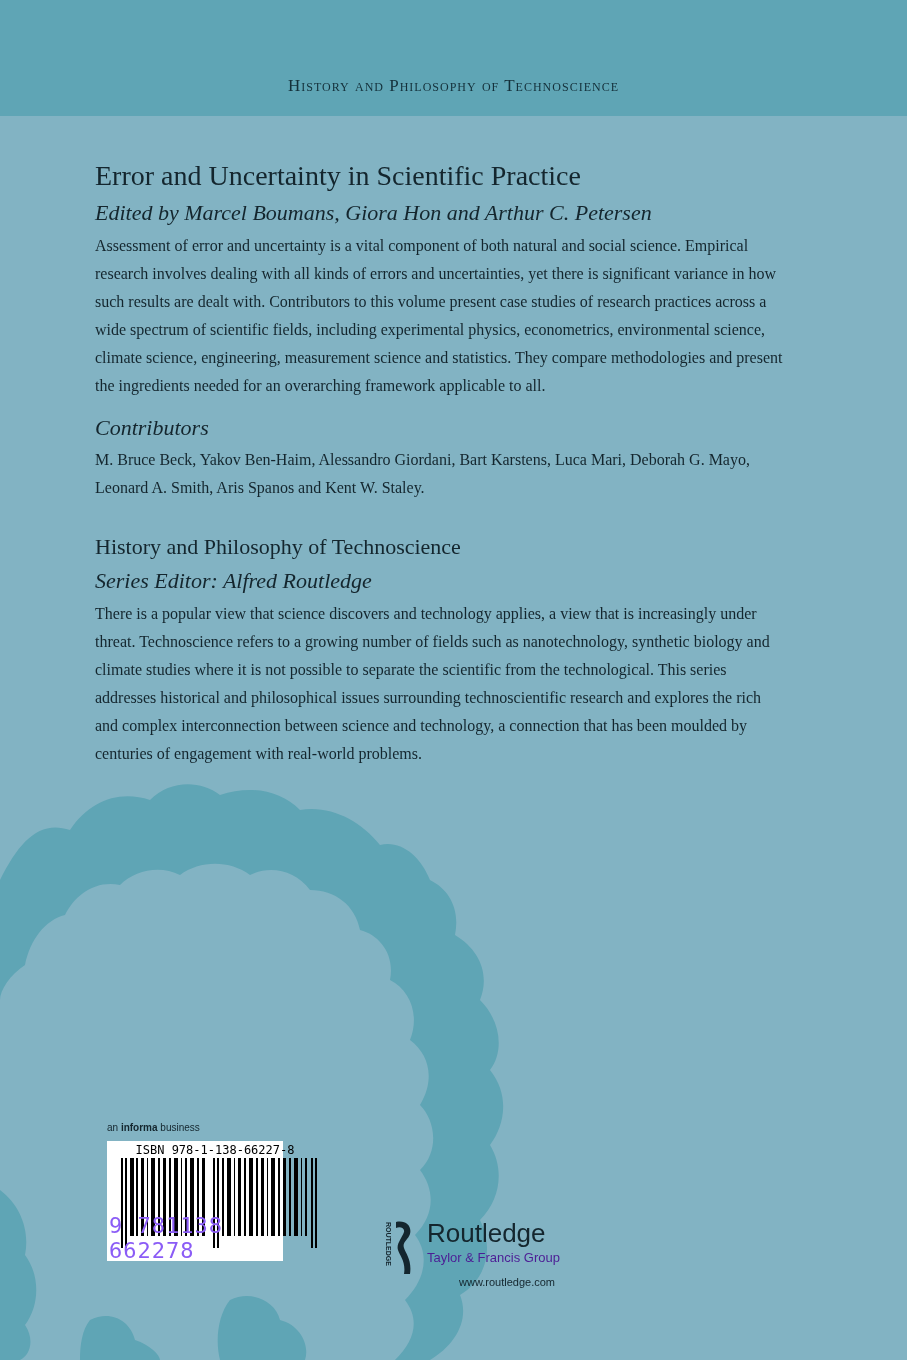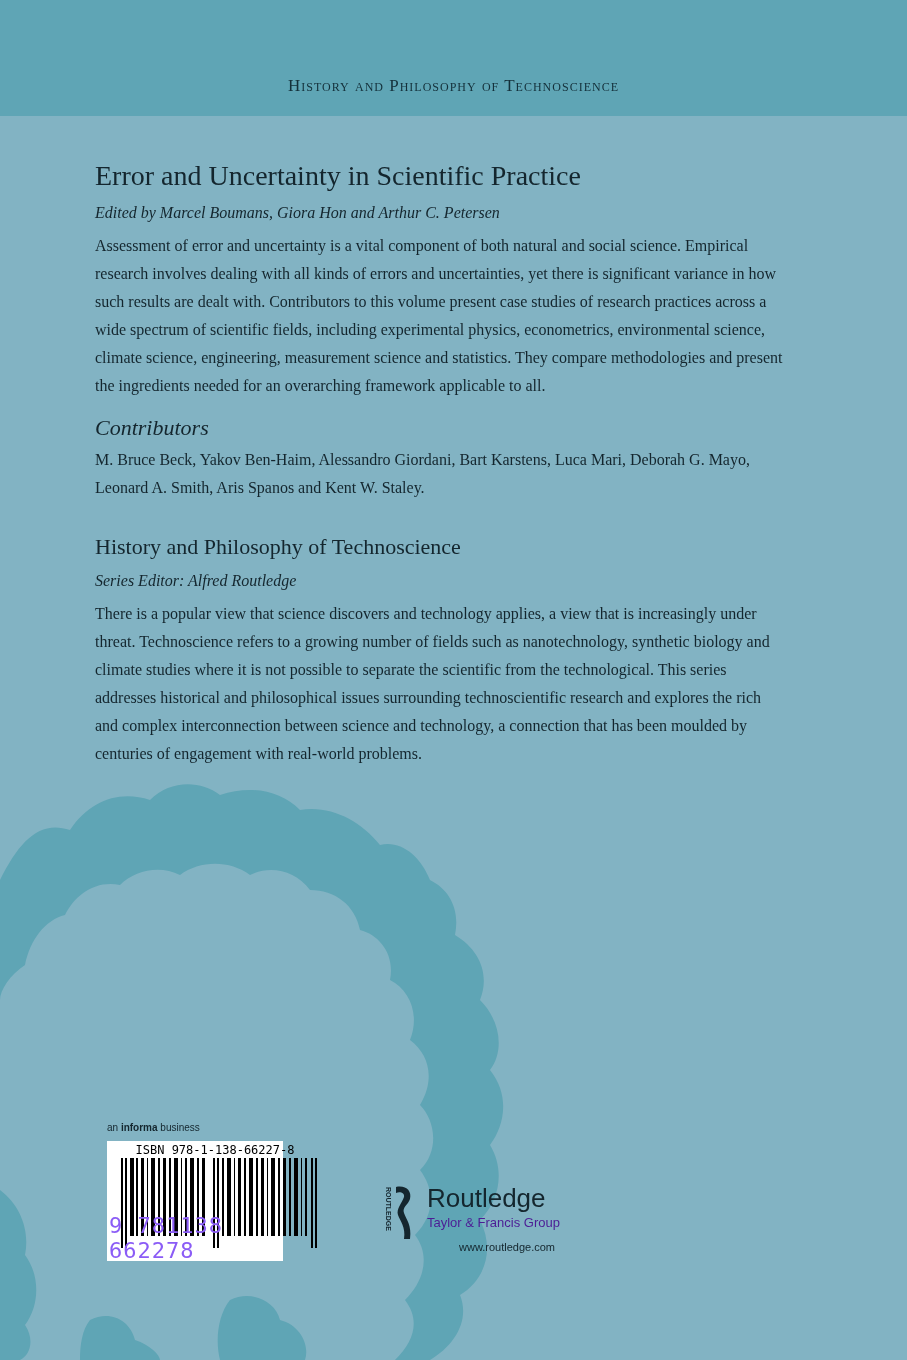"Edited by Marcel Boumans, Giora" .subtitle { font-size: 16px -> 22px }
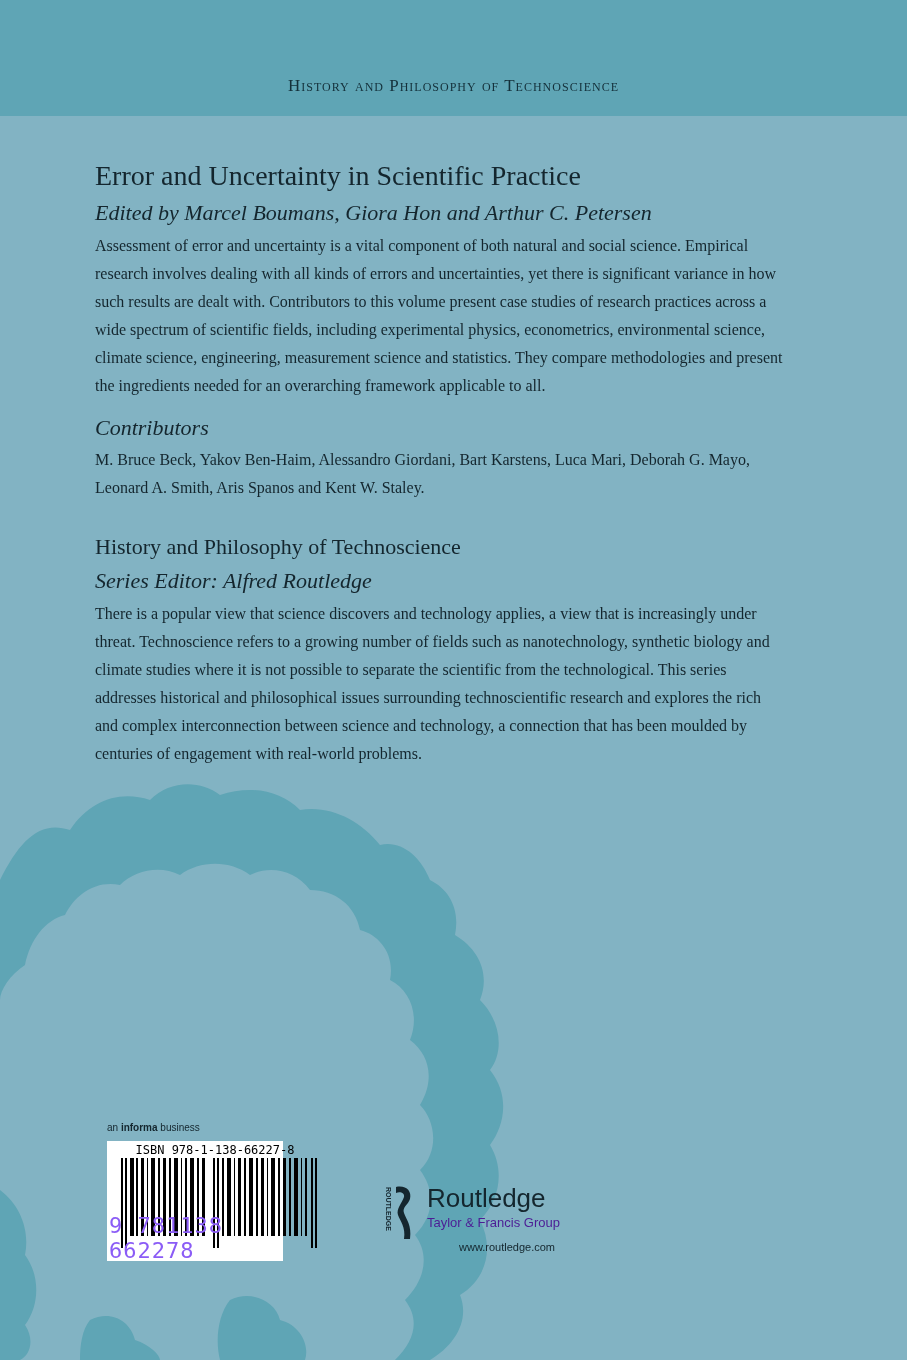"Routledge" .publisher { top: 1185px -> 1220px }
